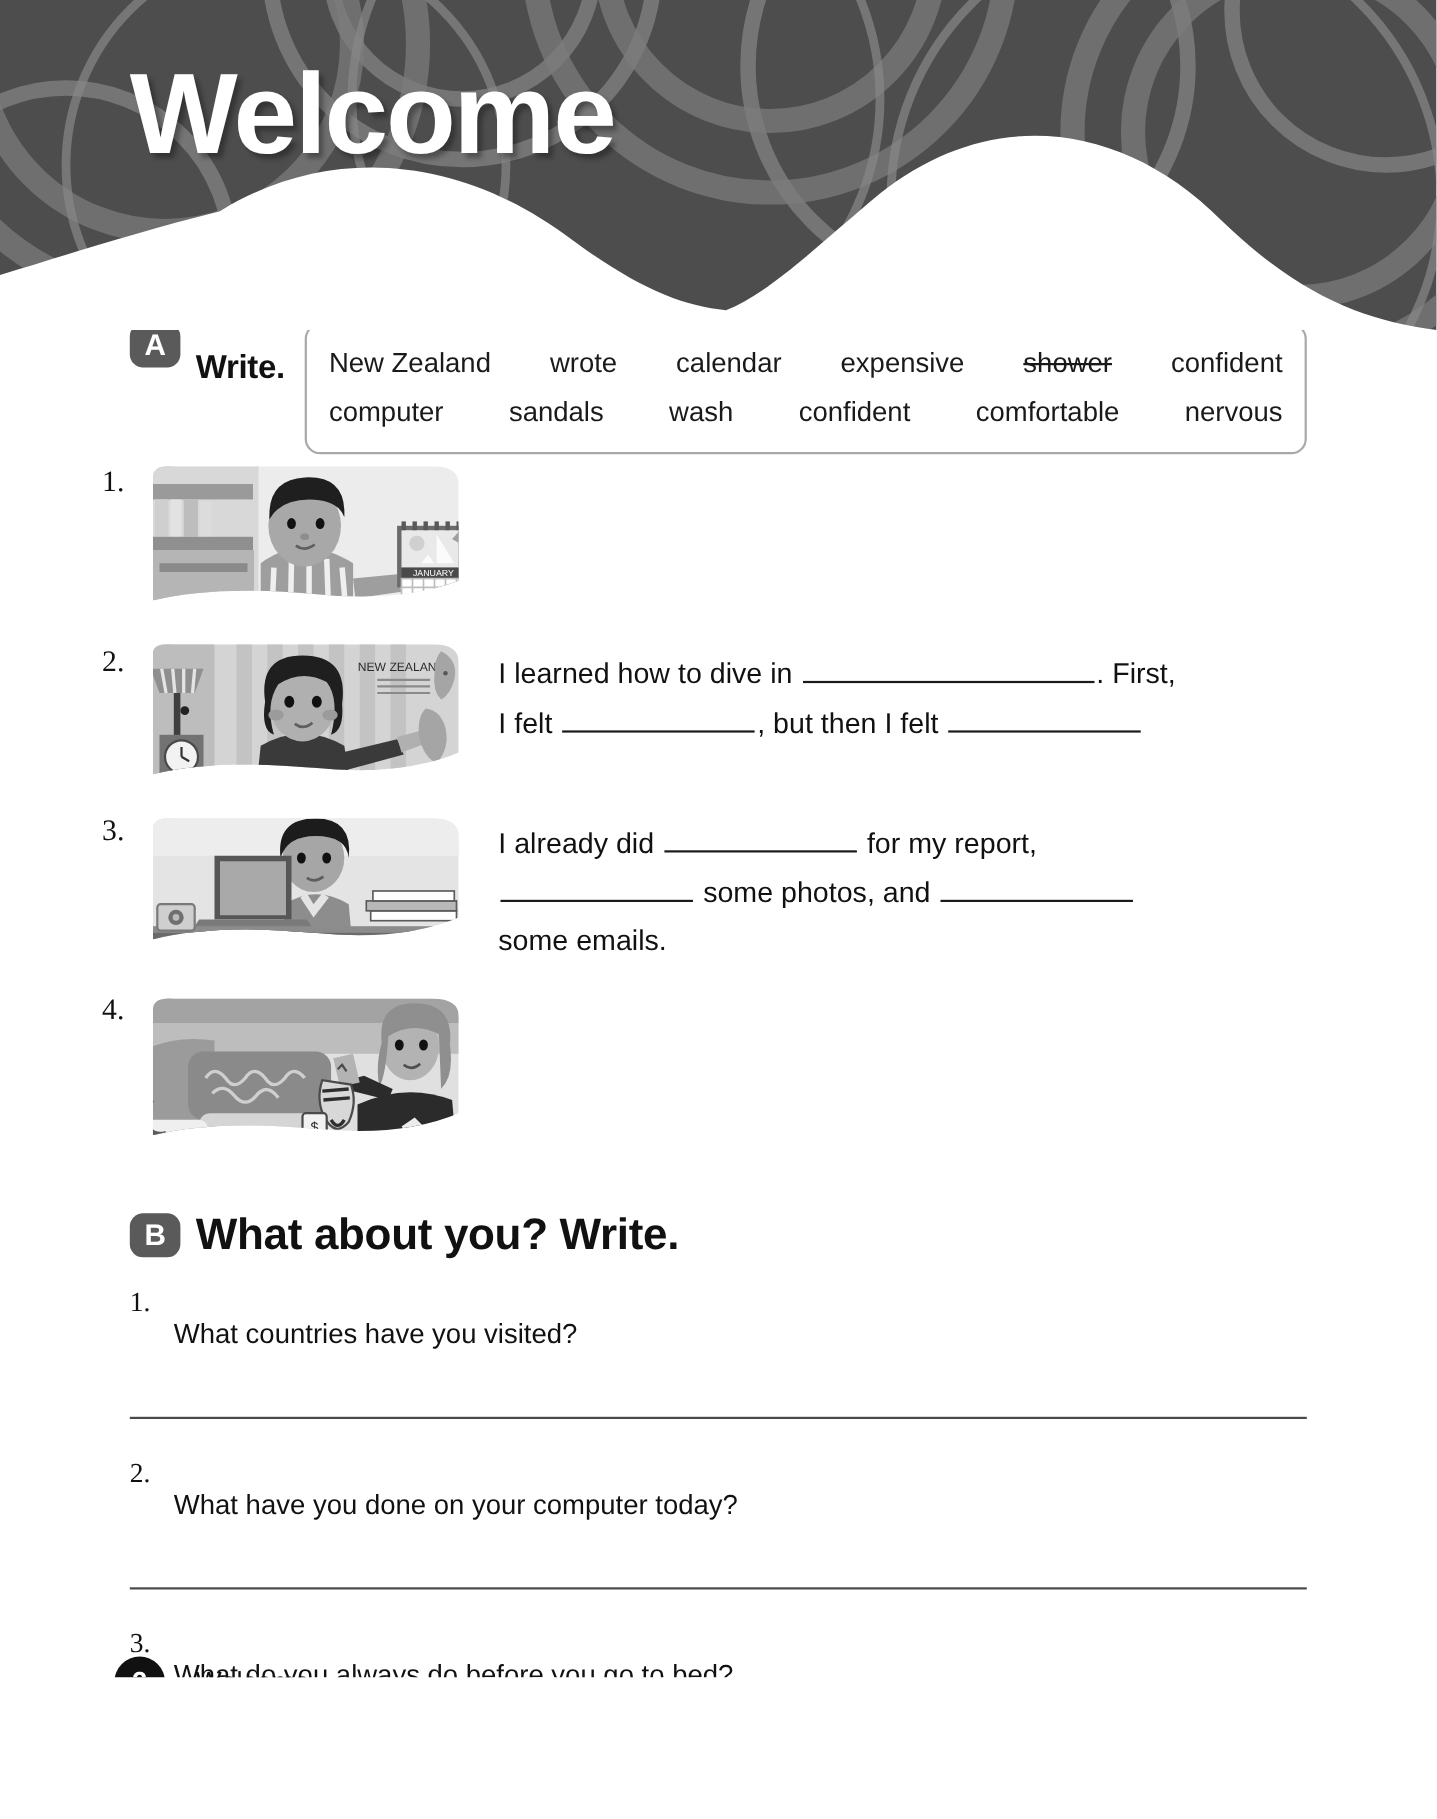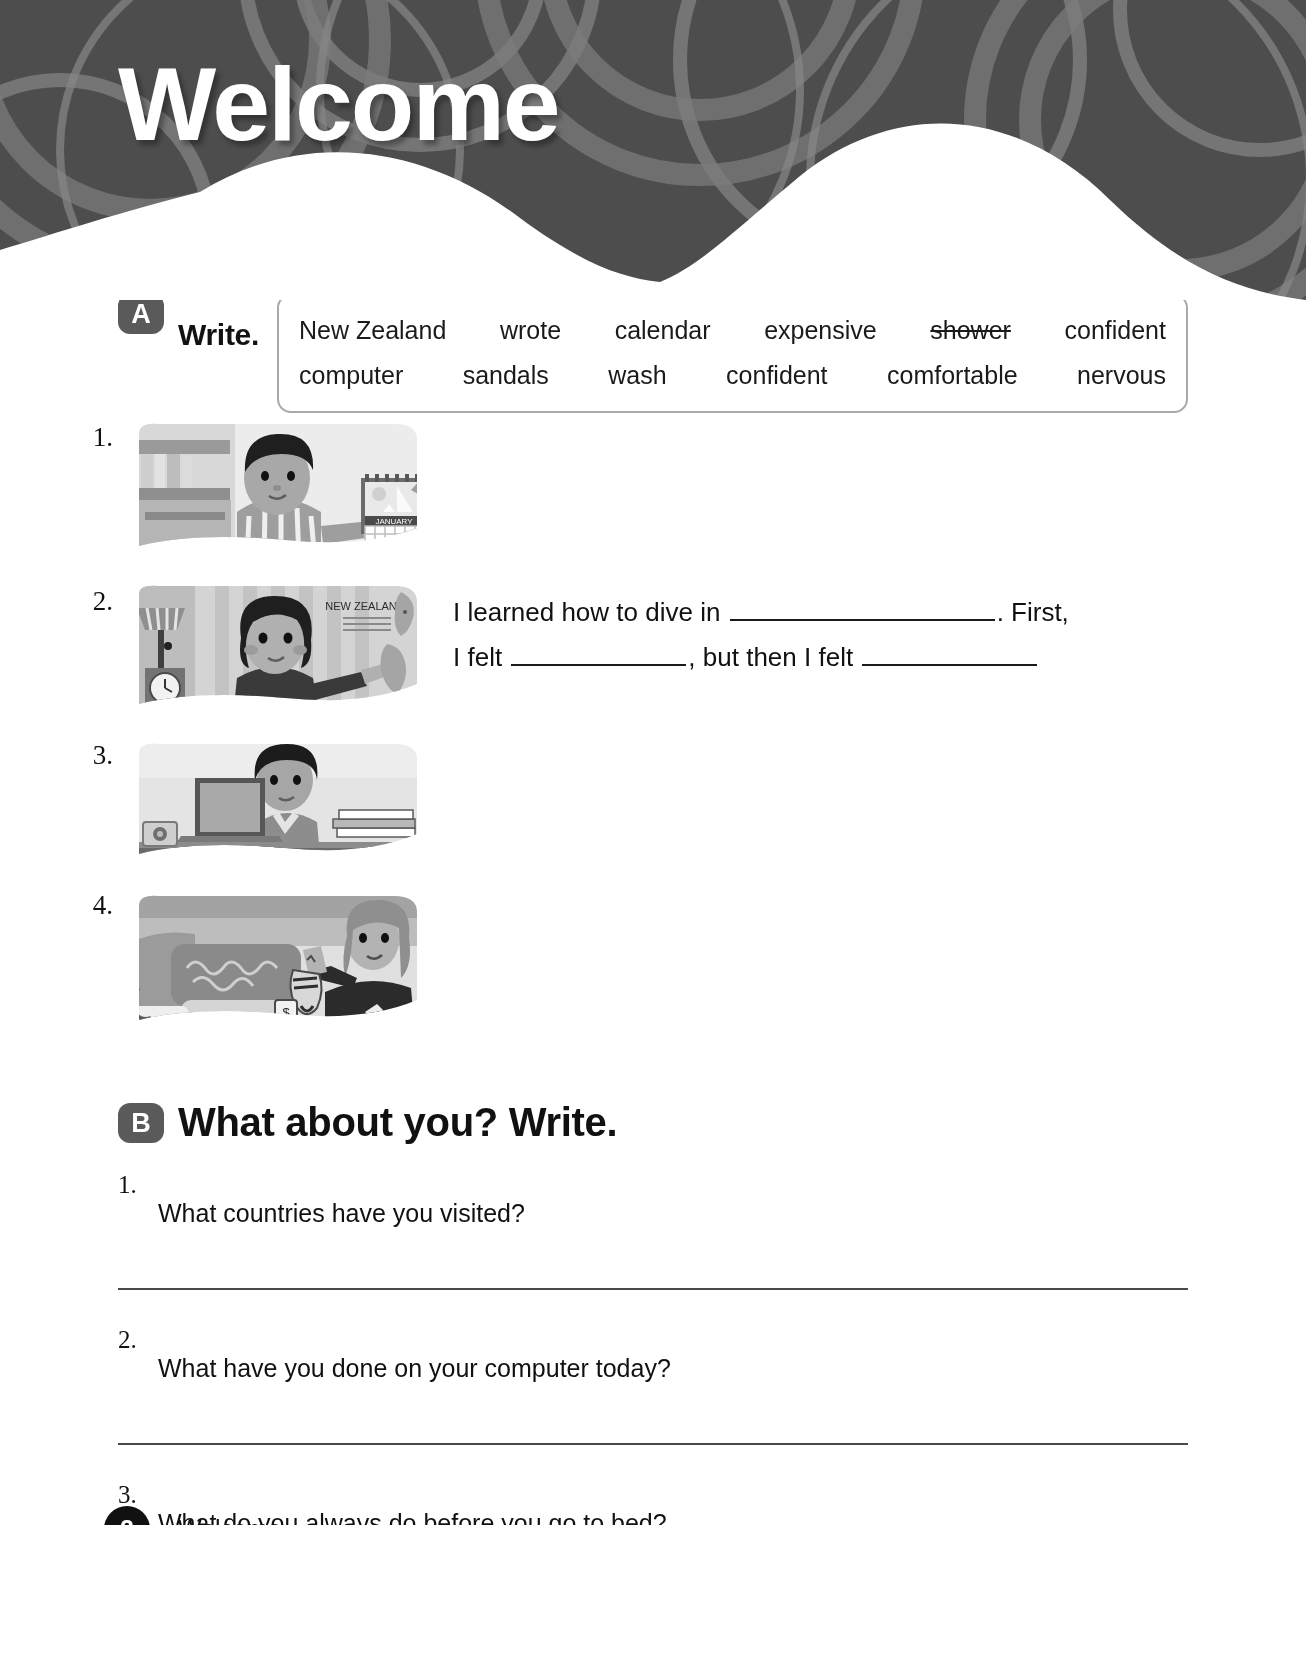"I already did for my" div.item-text { html: none -> <div> <span>I already did </span><span></span><span> for my report,</span><br> <span></span><span> some photos, and </span><span></span><br> <span>some emails.</span> </div> }
